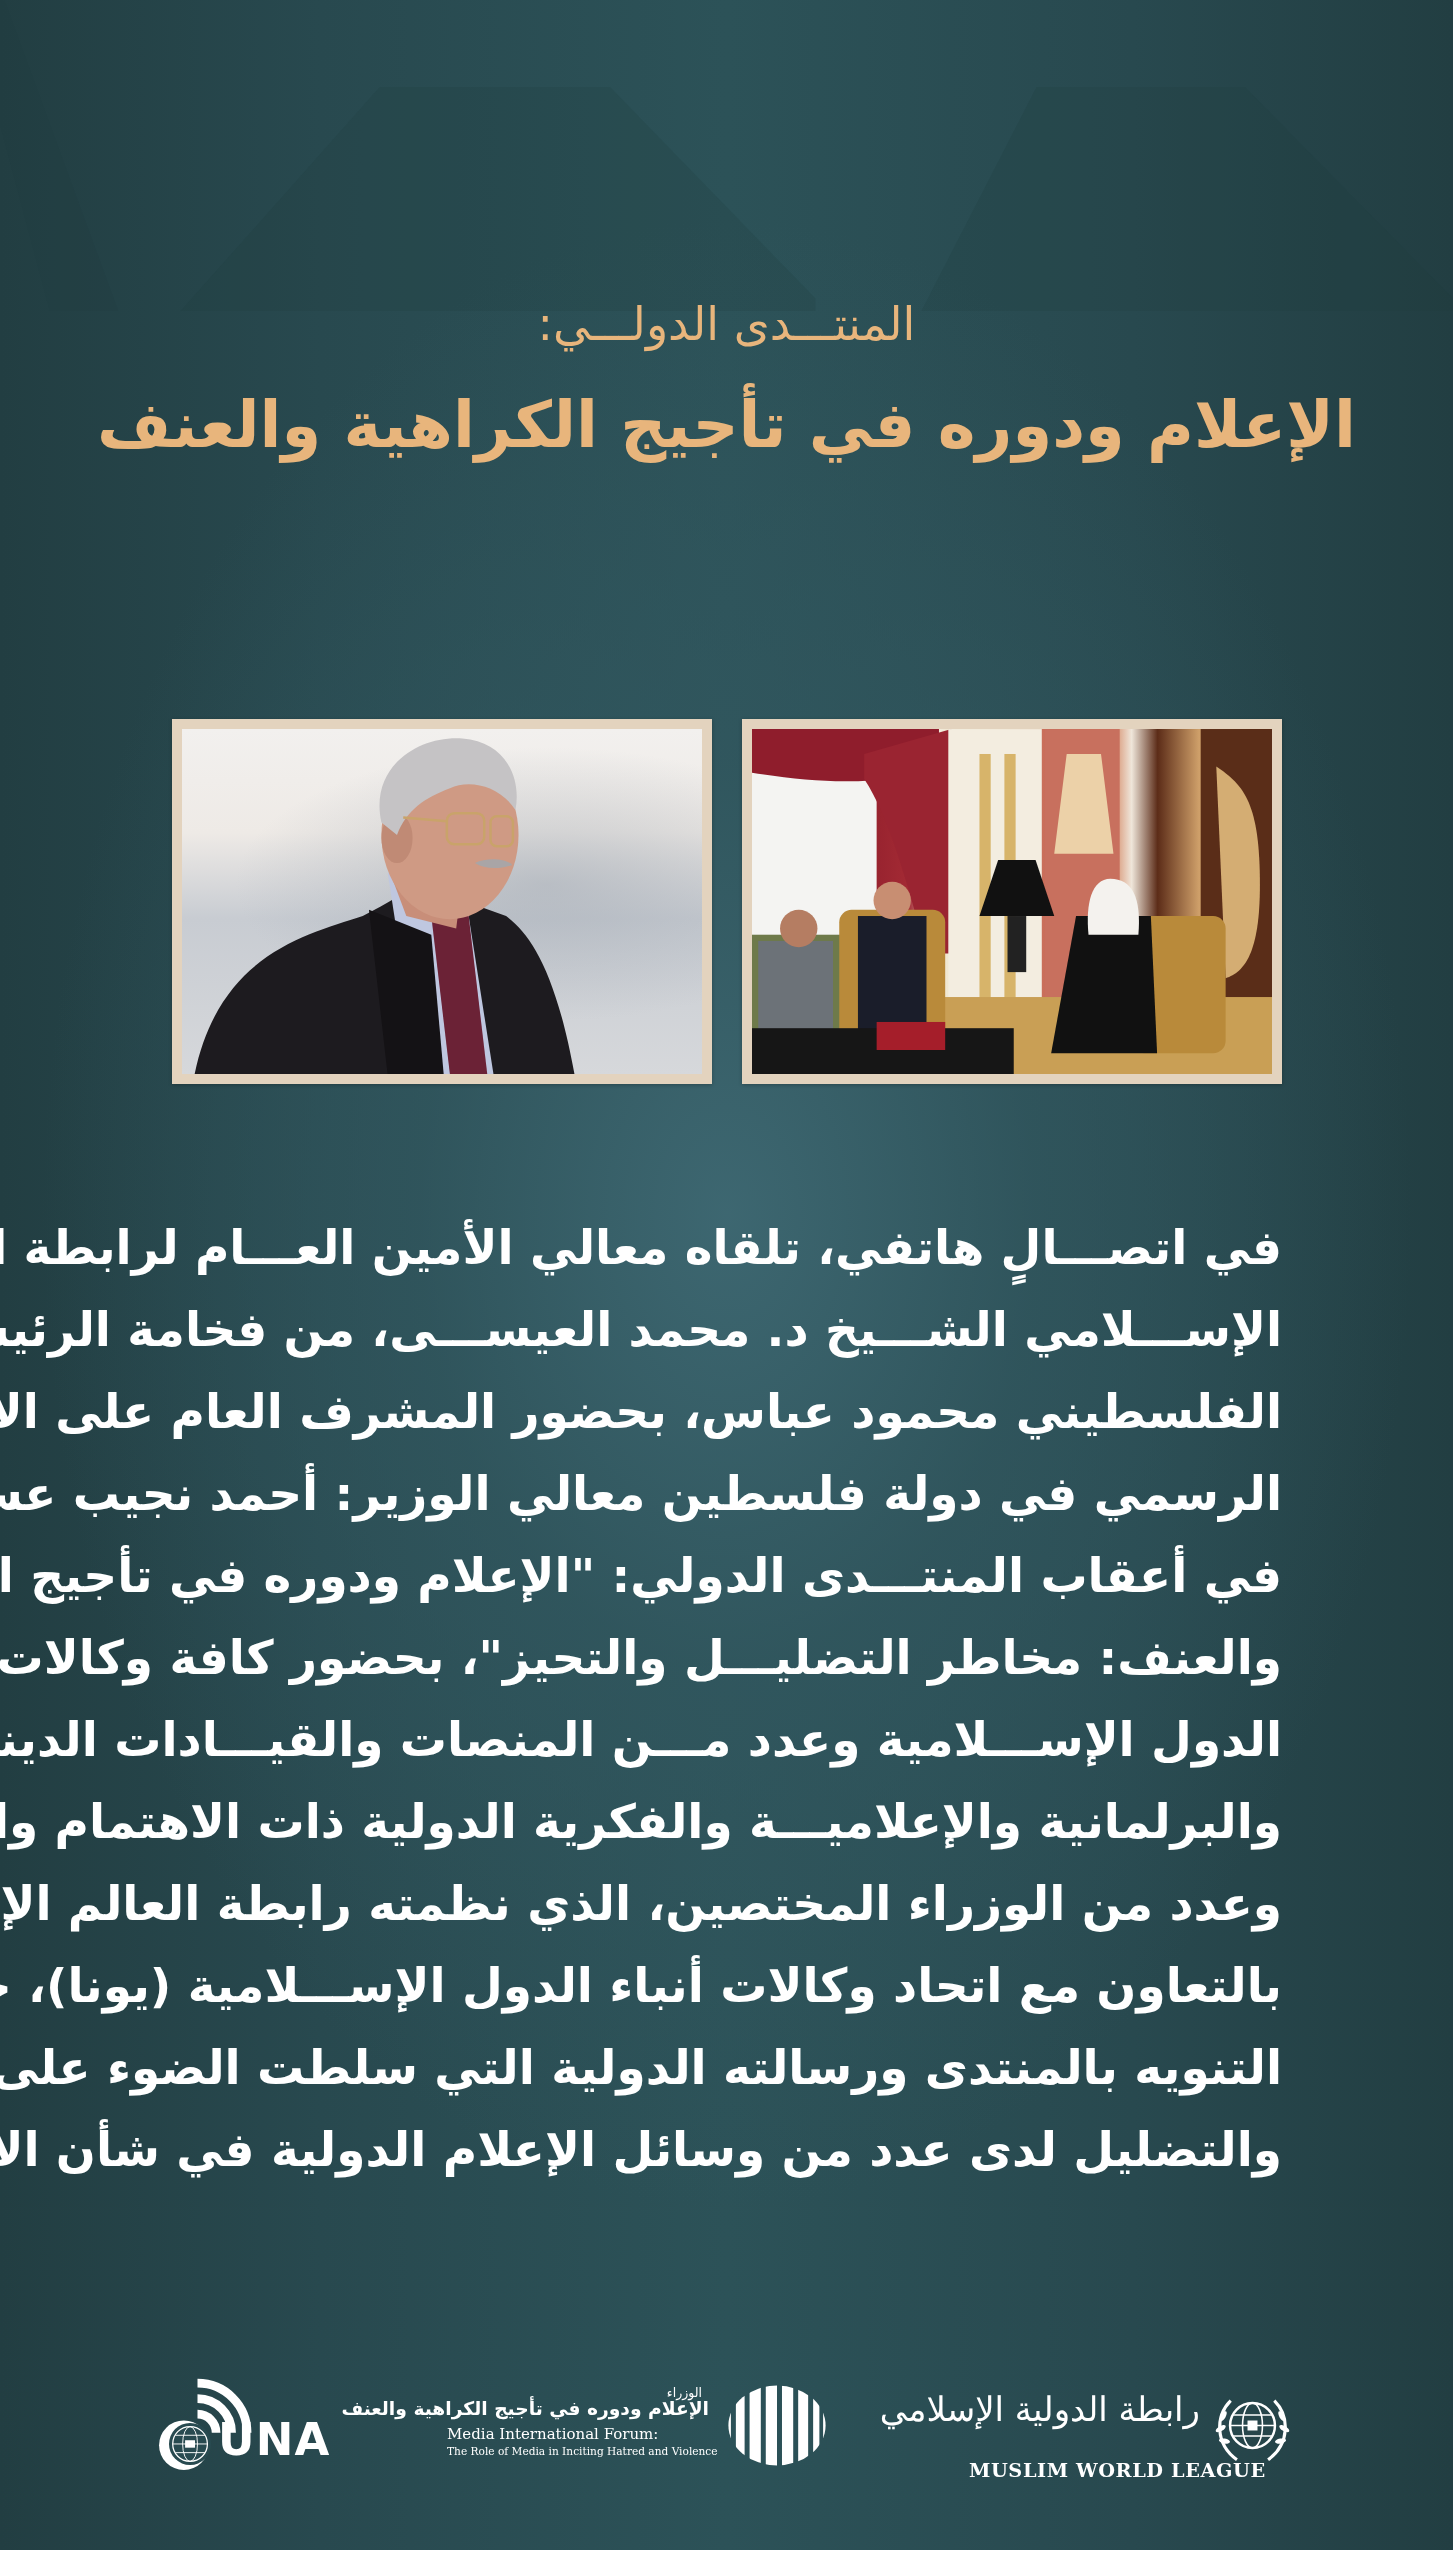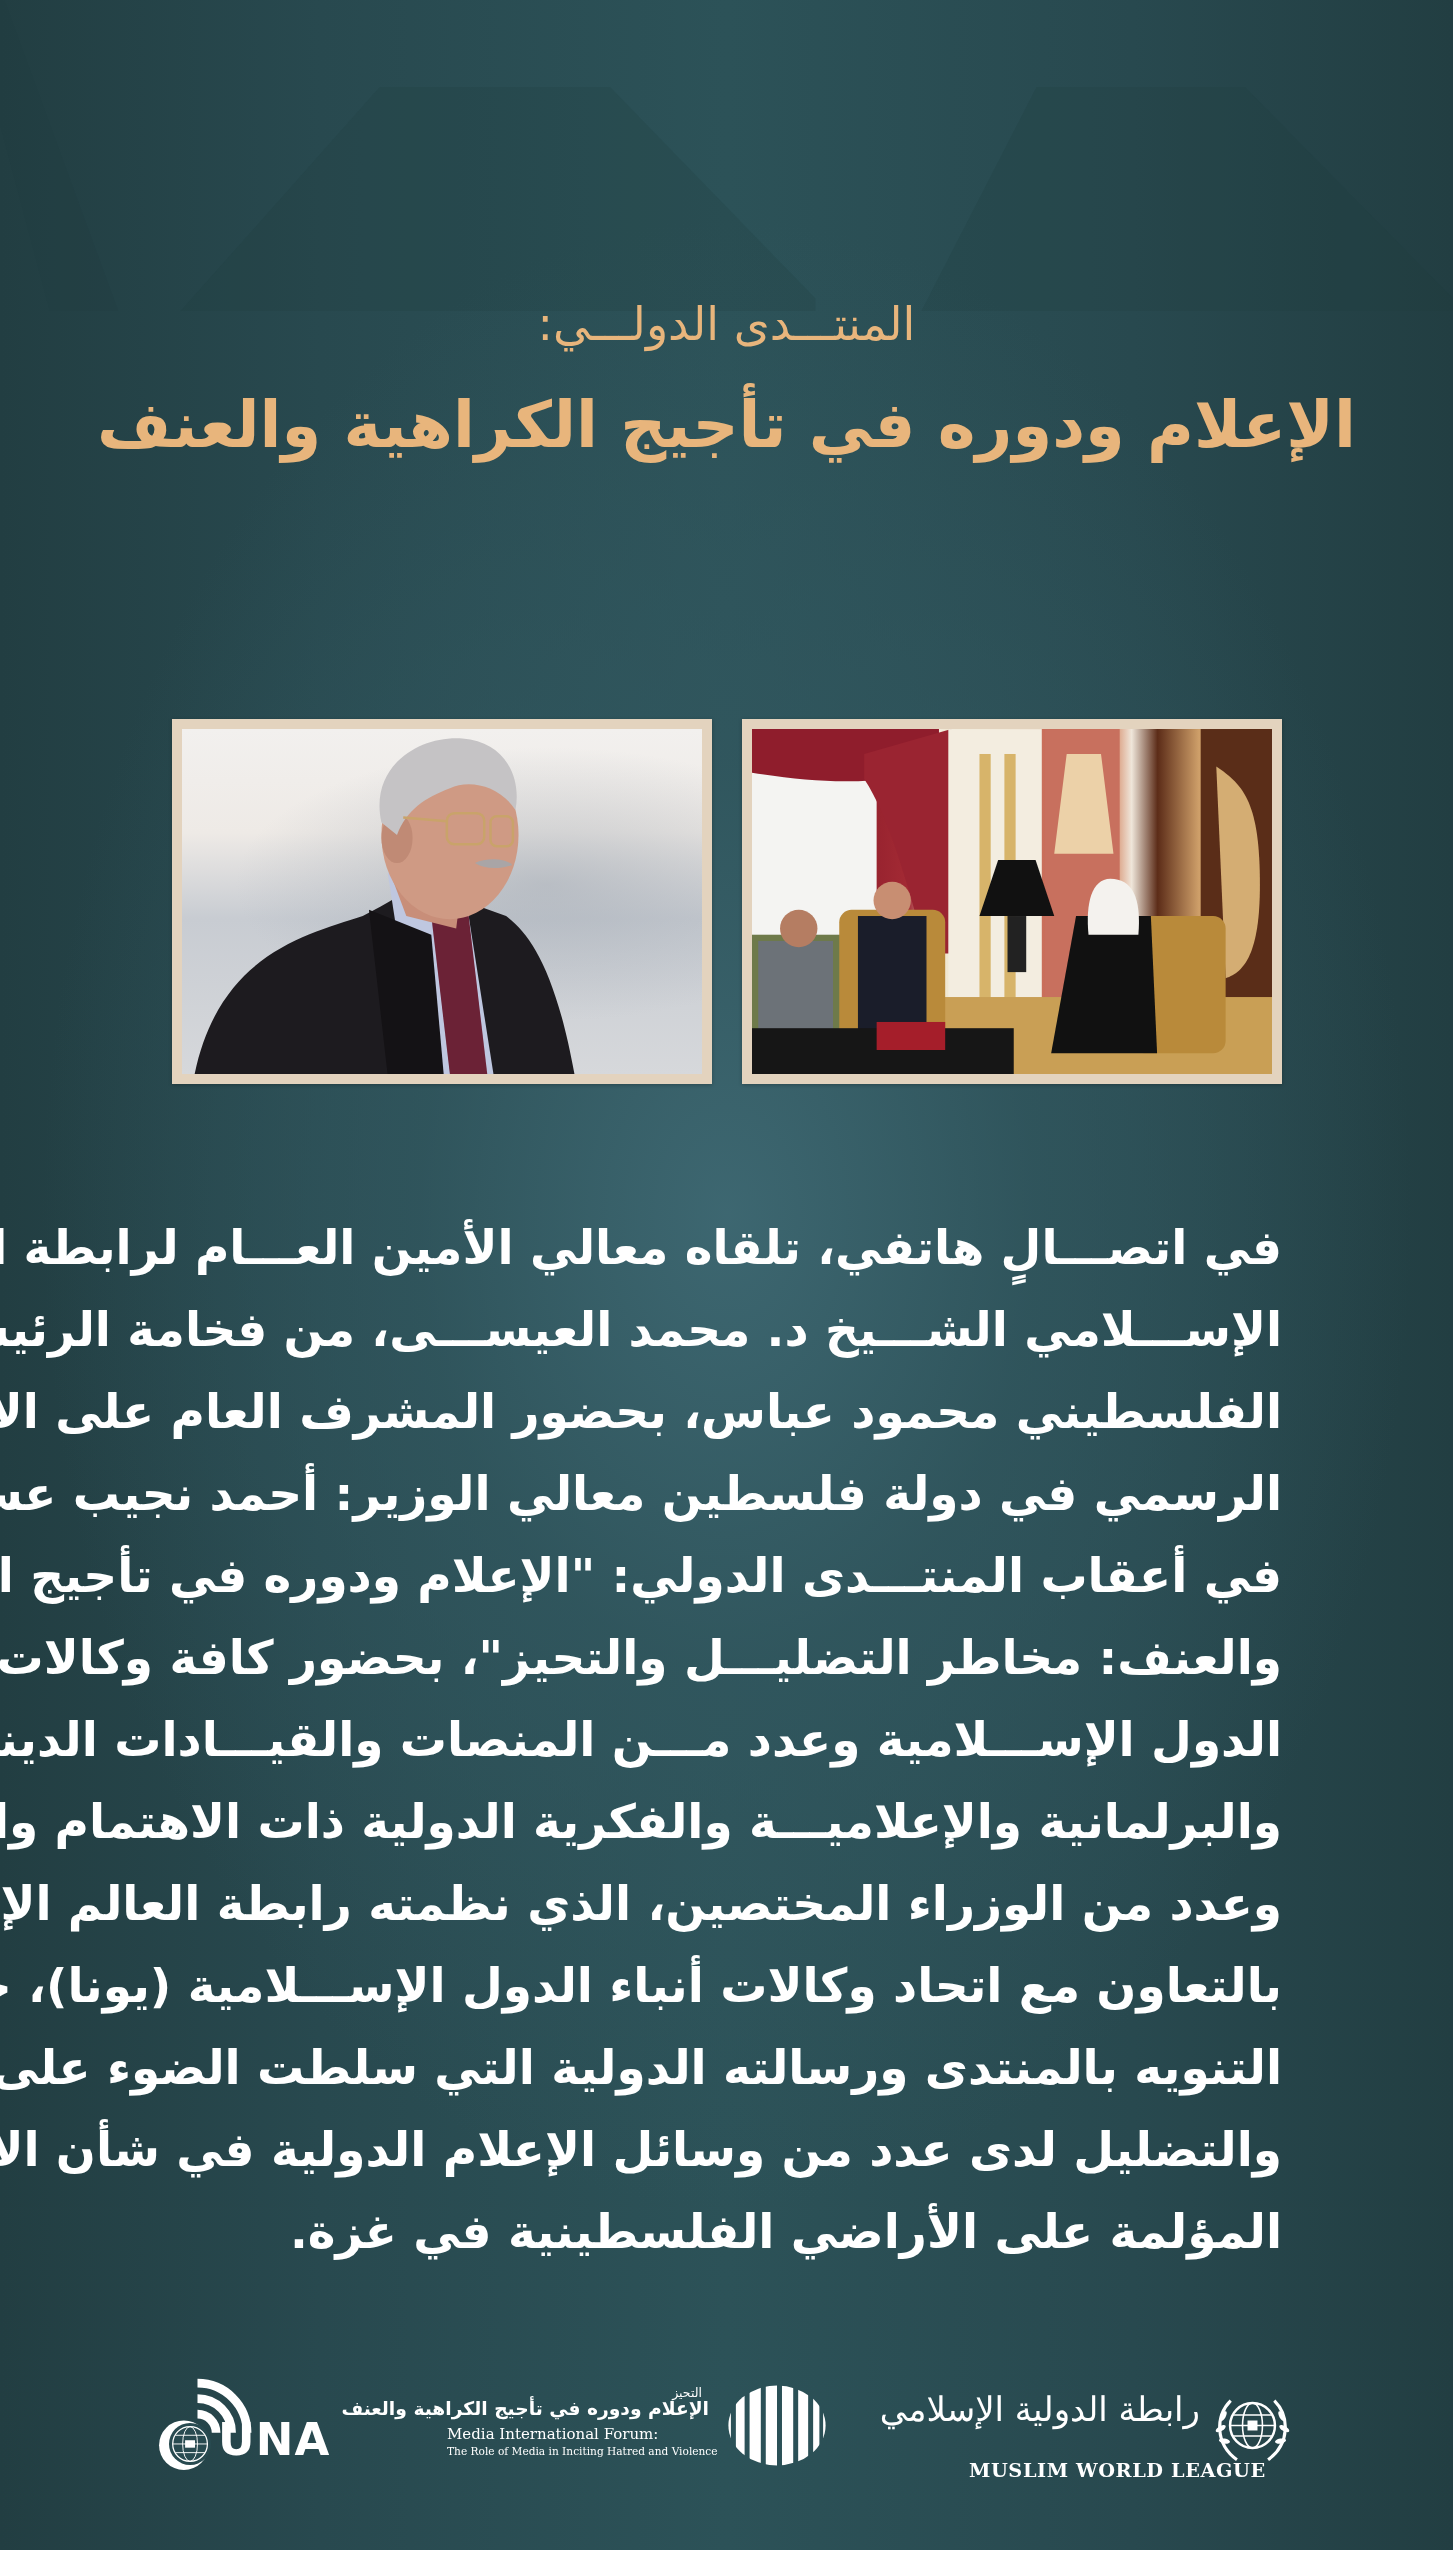"المؤلمة على الأراضي الفلسطينية في" span.body-line { html: <span>المؤلمة على الأراضي الفلسطينية في غزة.</span> -> none }
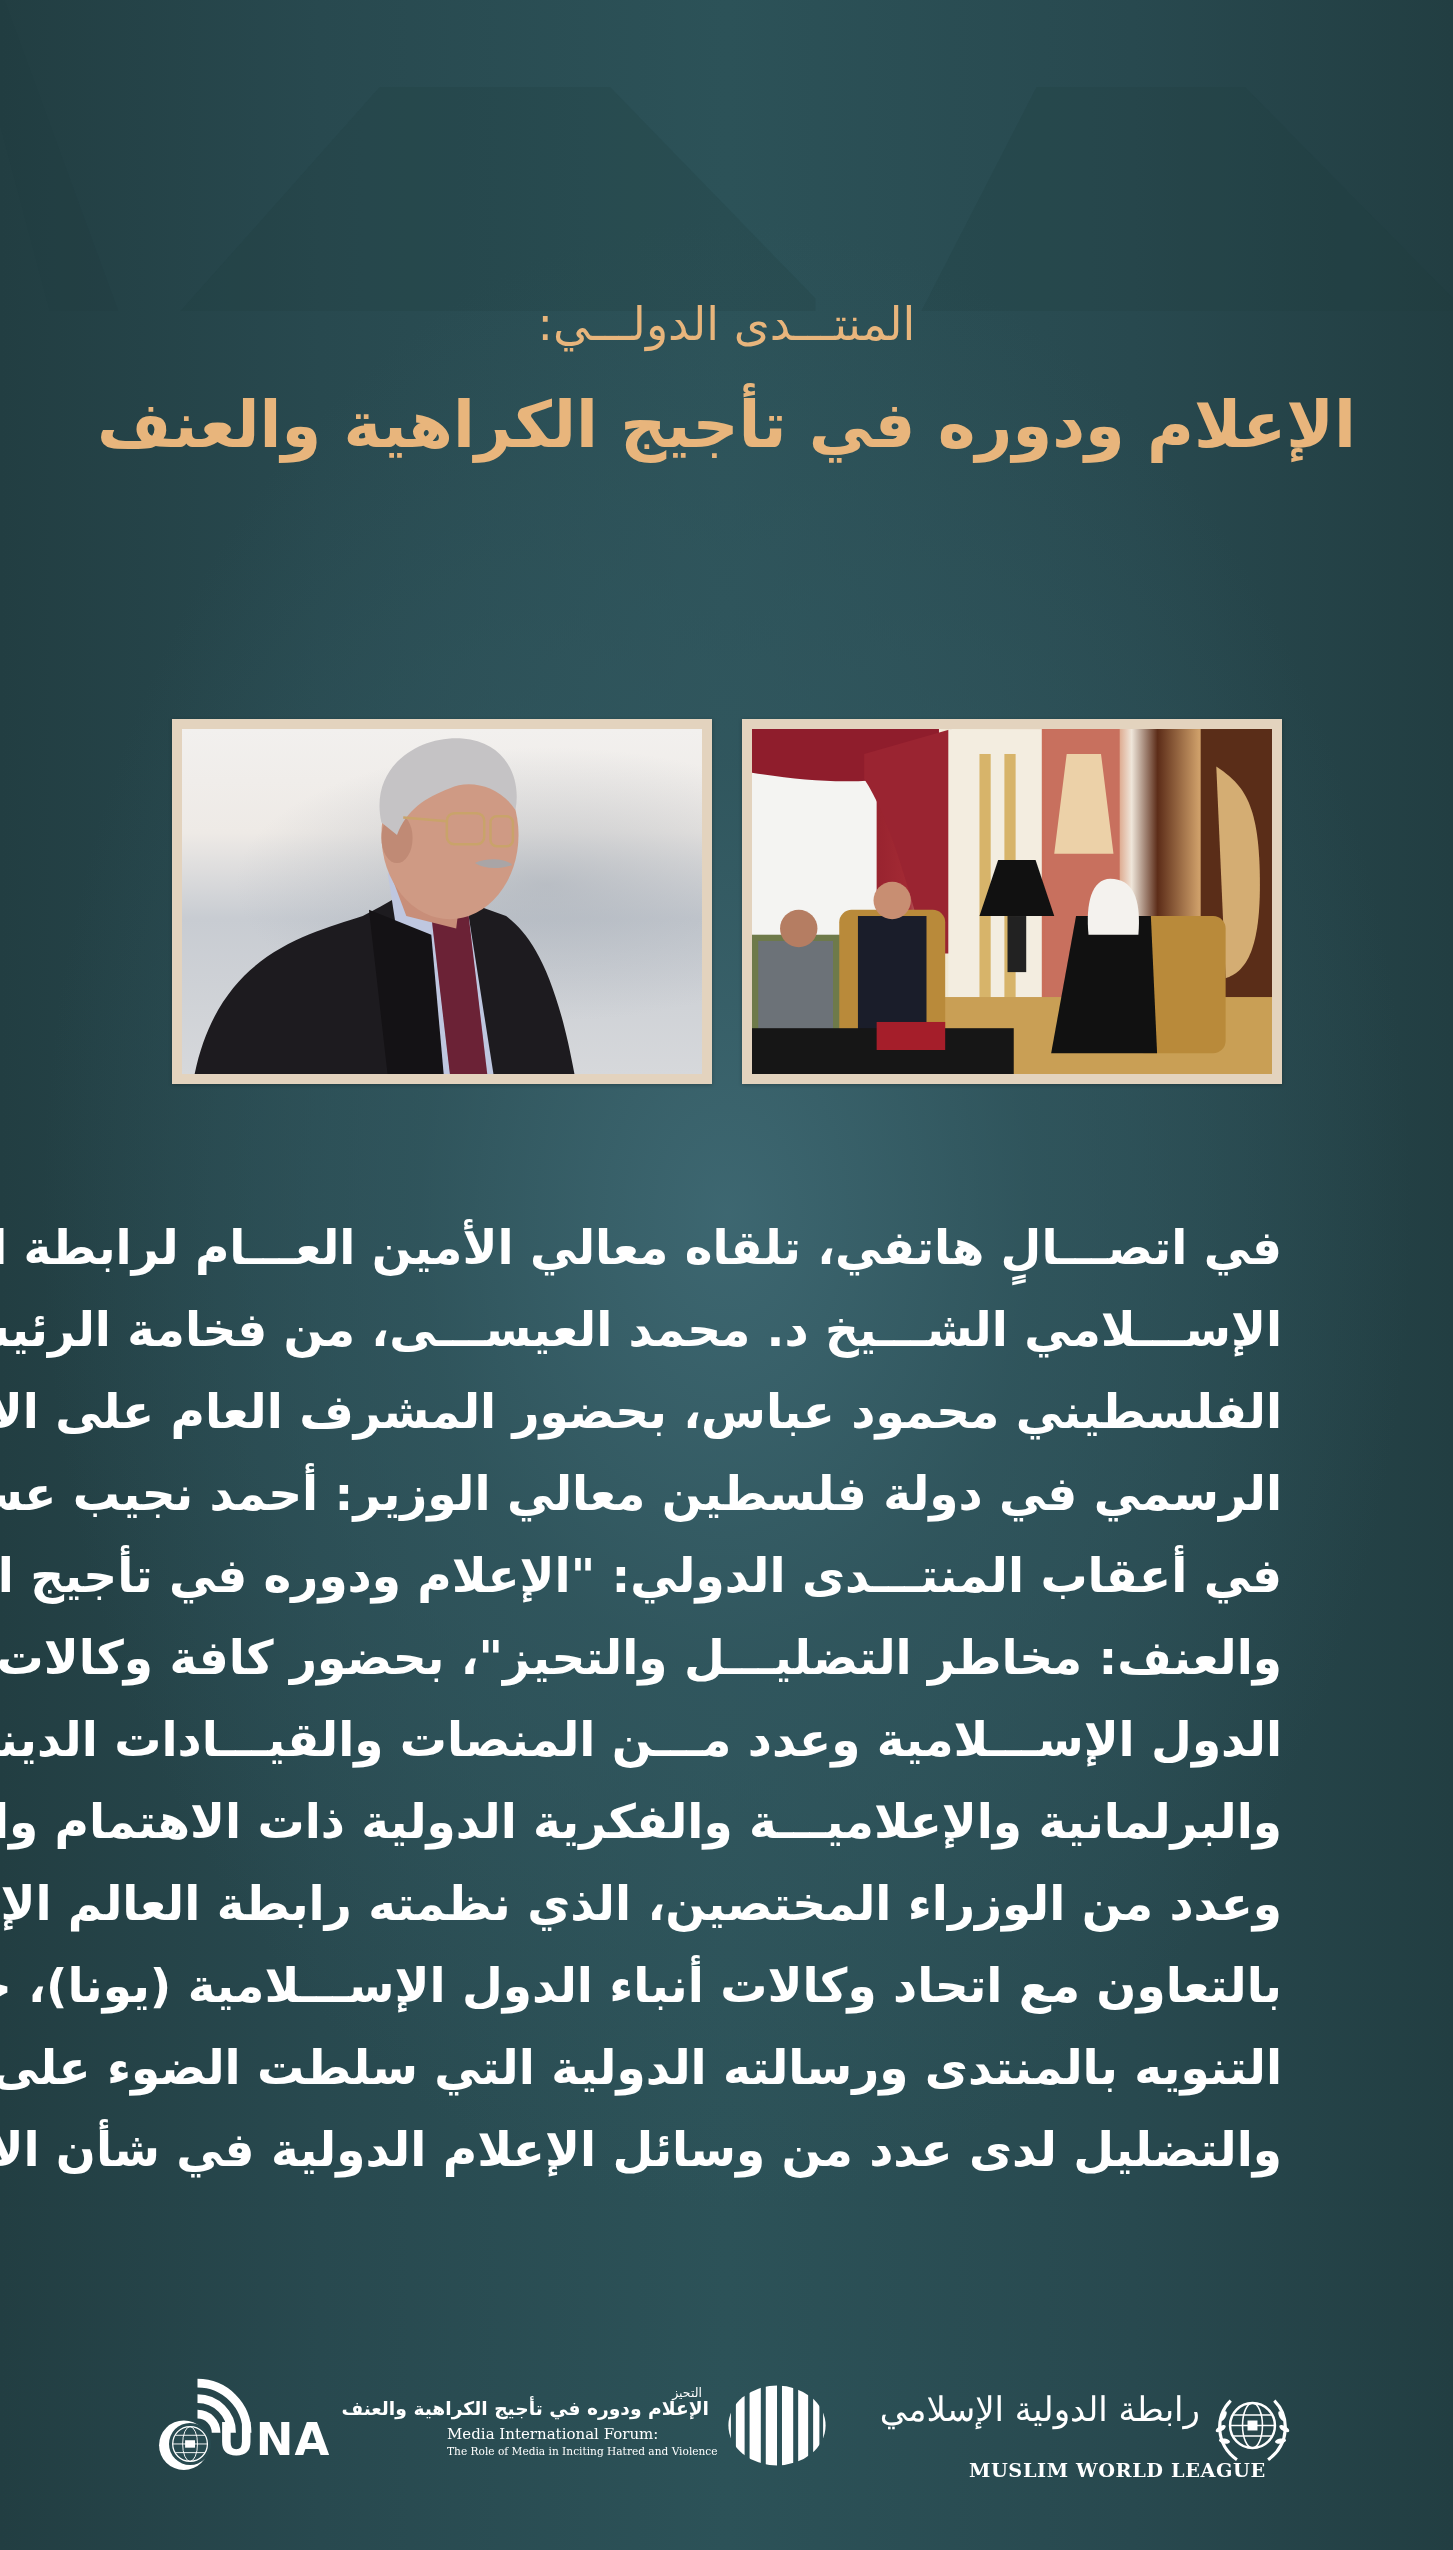"التحيز" span.forum-ar-small { text: التحيز -> الوزراء }
